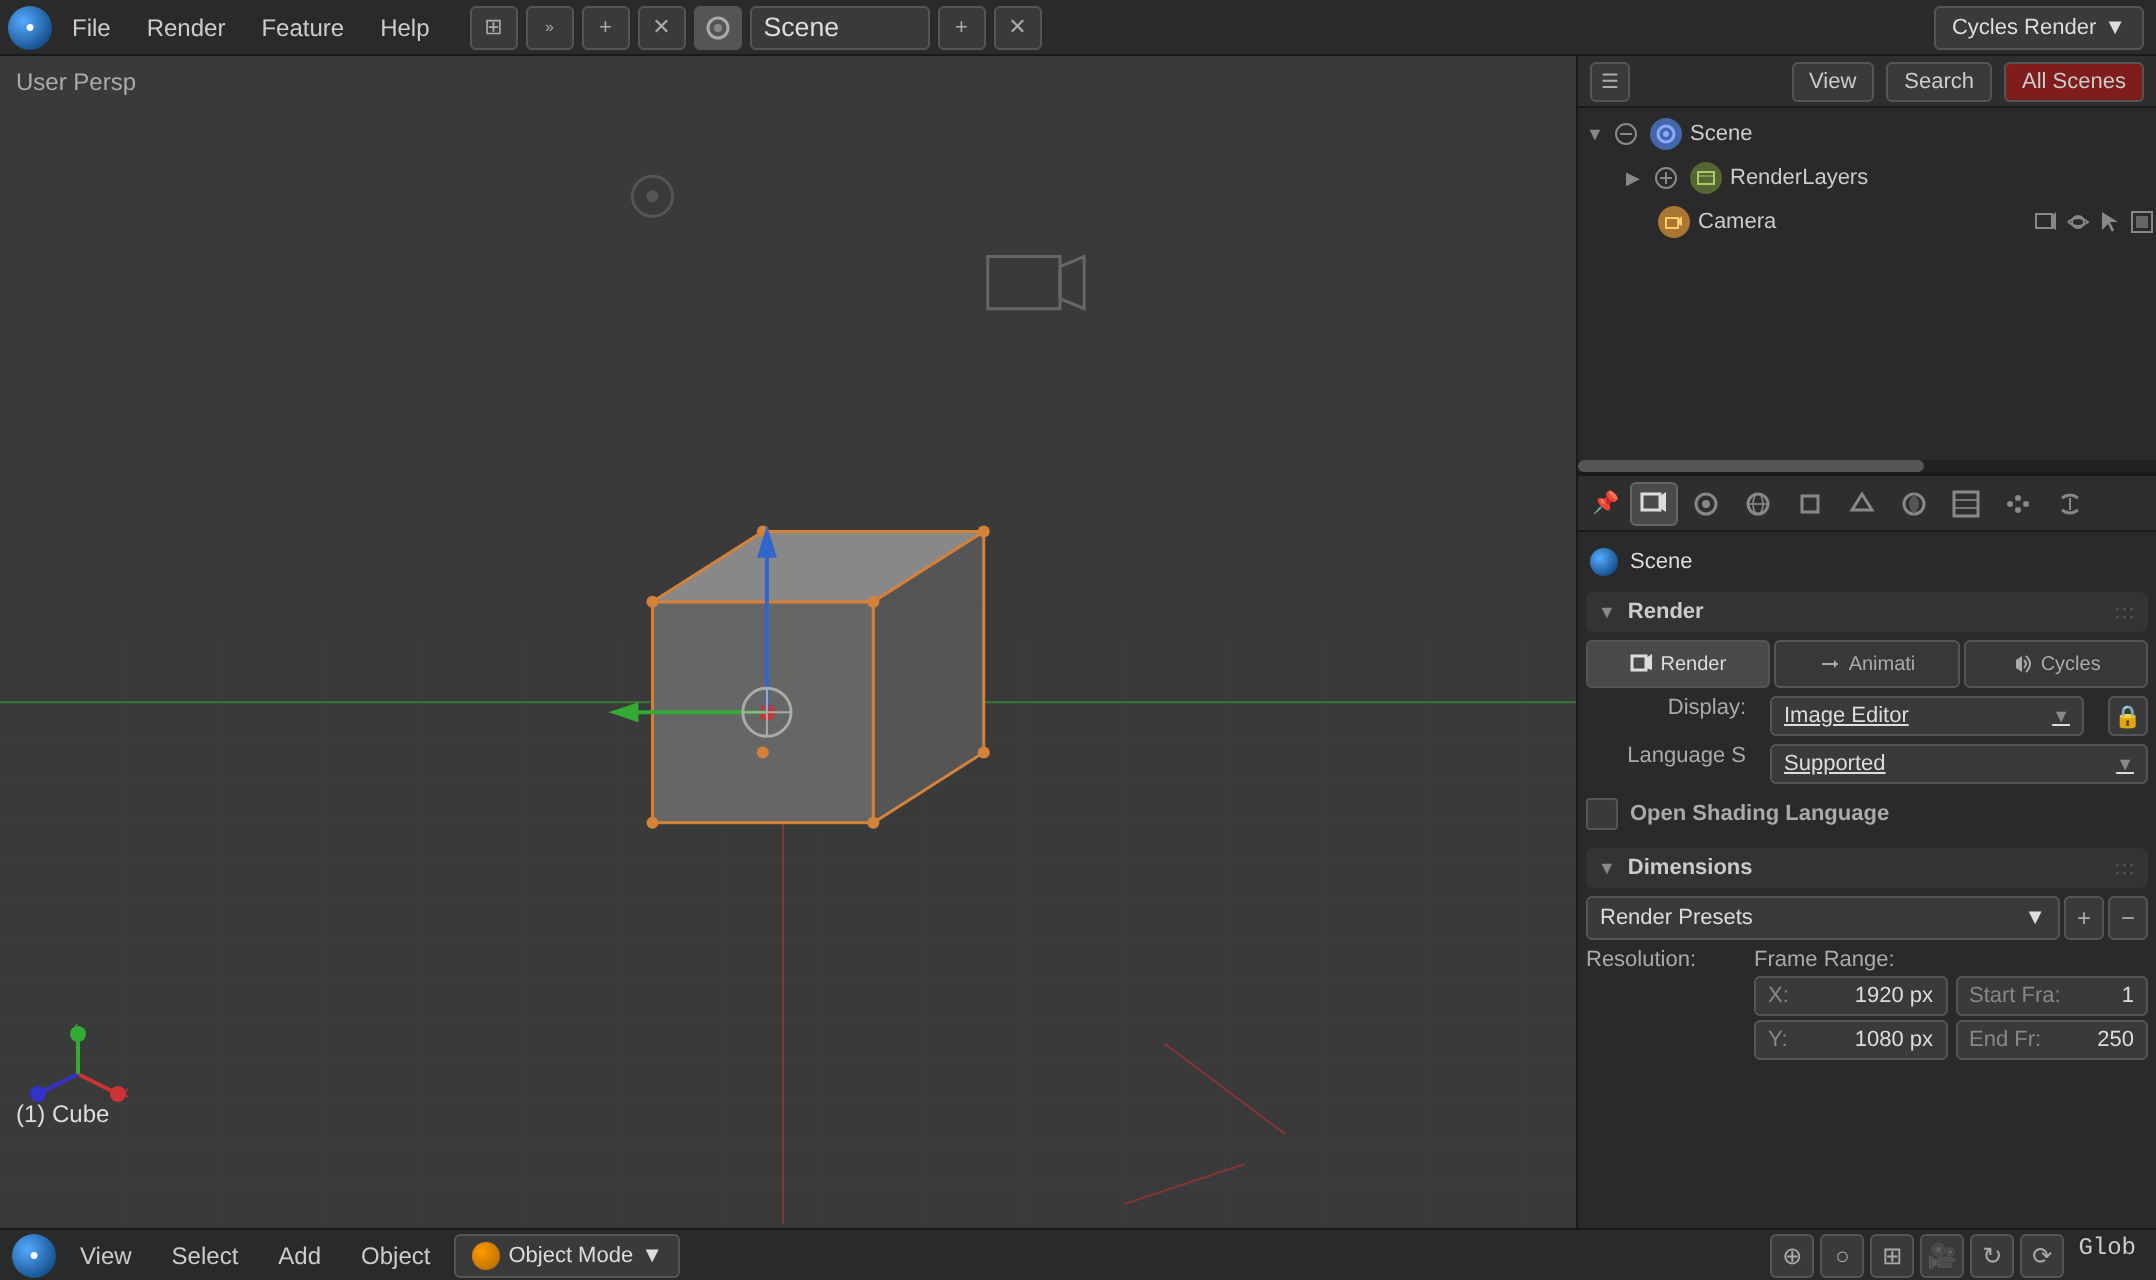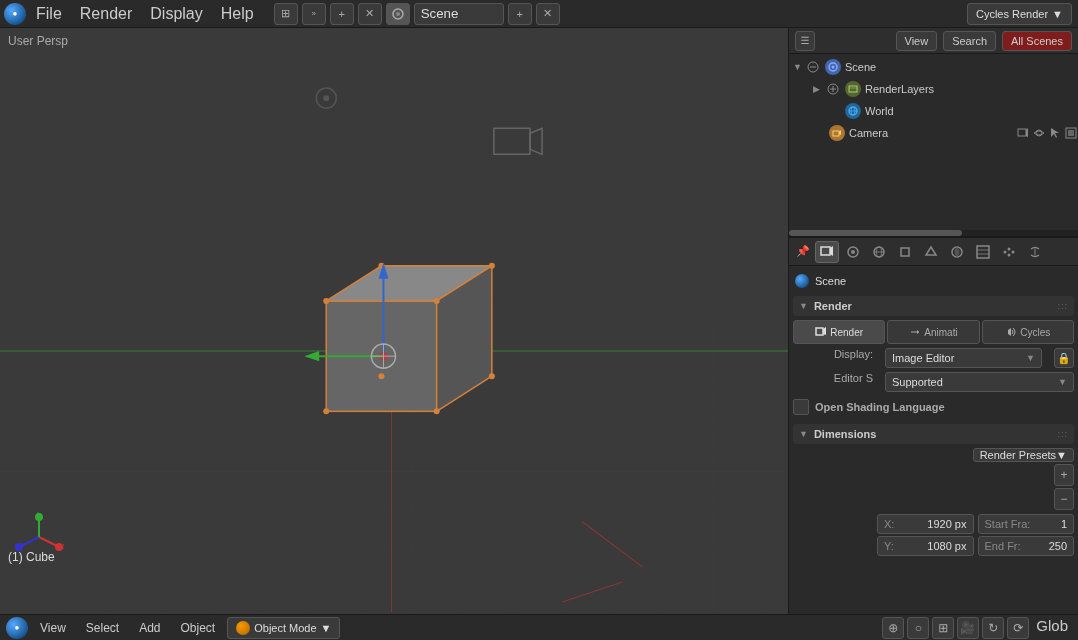"File" .menu-item { font-size: 16px -> 12px }
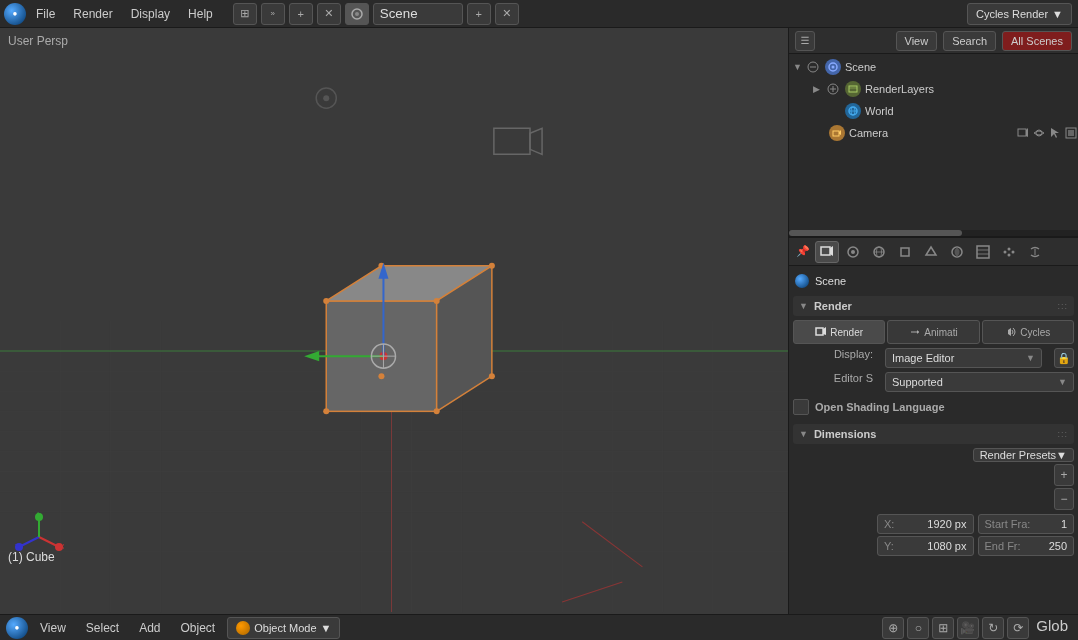"Display" div.menu-item { text: Display -> Feature }
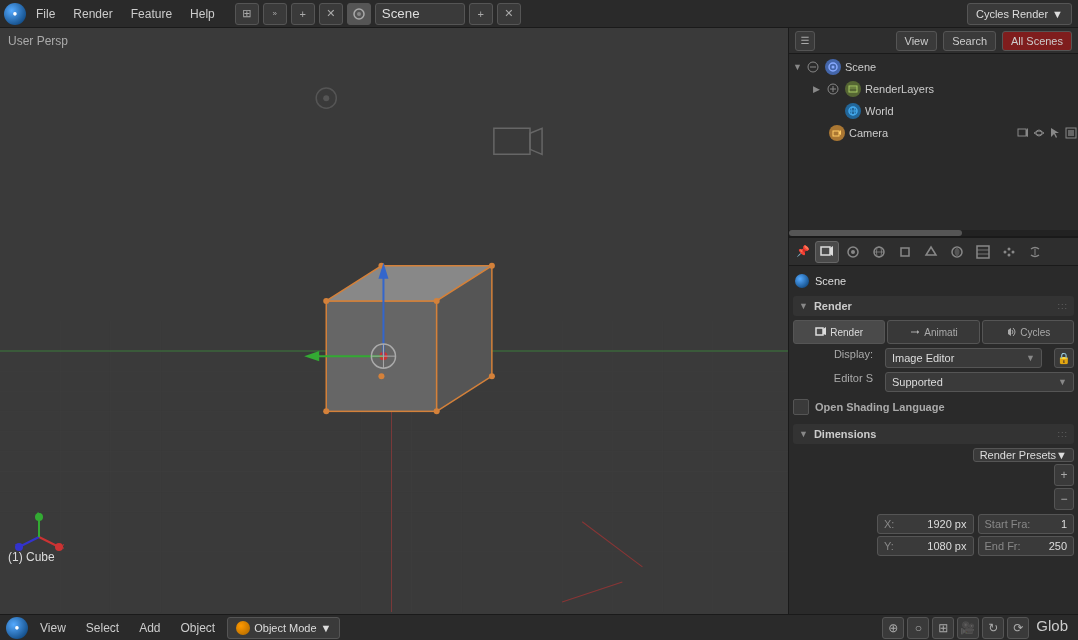"World" div.tree-item { html: <div> <span></span> <span></span> <div> <svg> <circle></circle> <ellipse></ellipse> <line></line> </svg> </div> <span>World</span> </div> -> none }
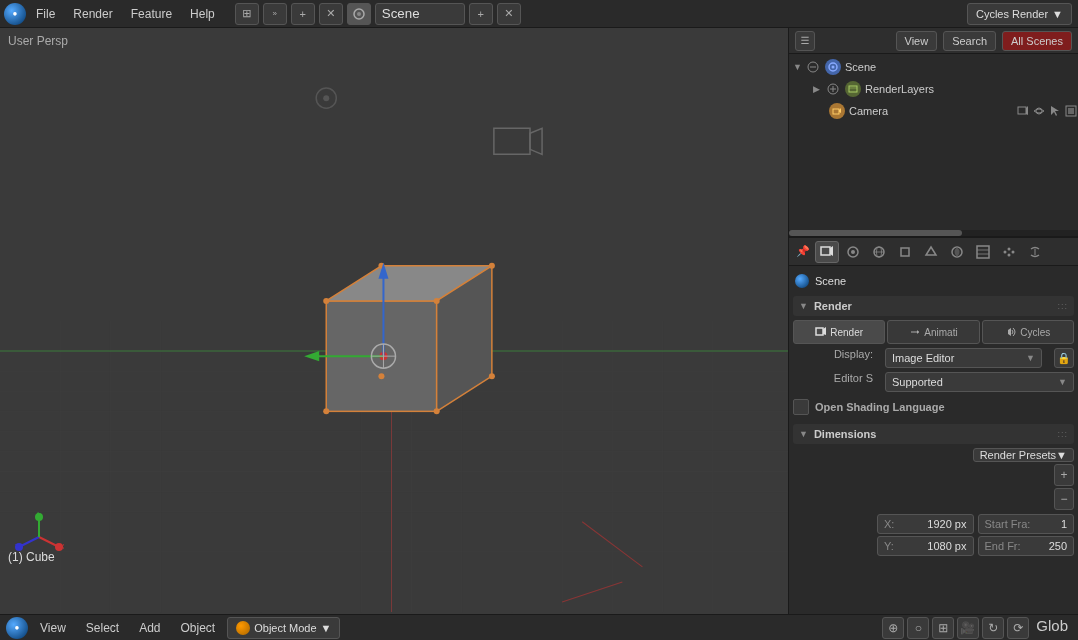"Image Editor" .prop-value { text-decoration: none -> underline }
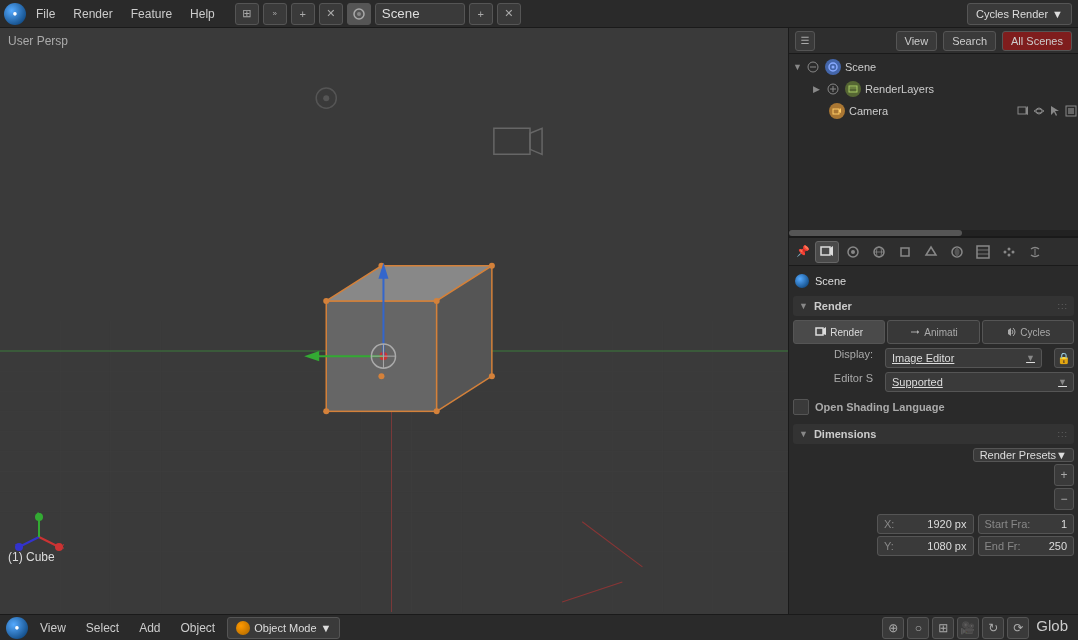"Editor S" span.prop-label { text: Editor -> Language }
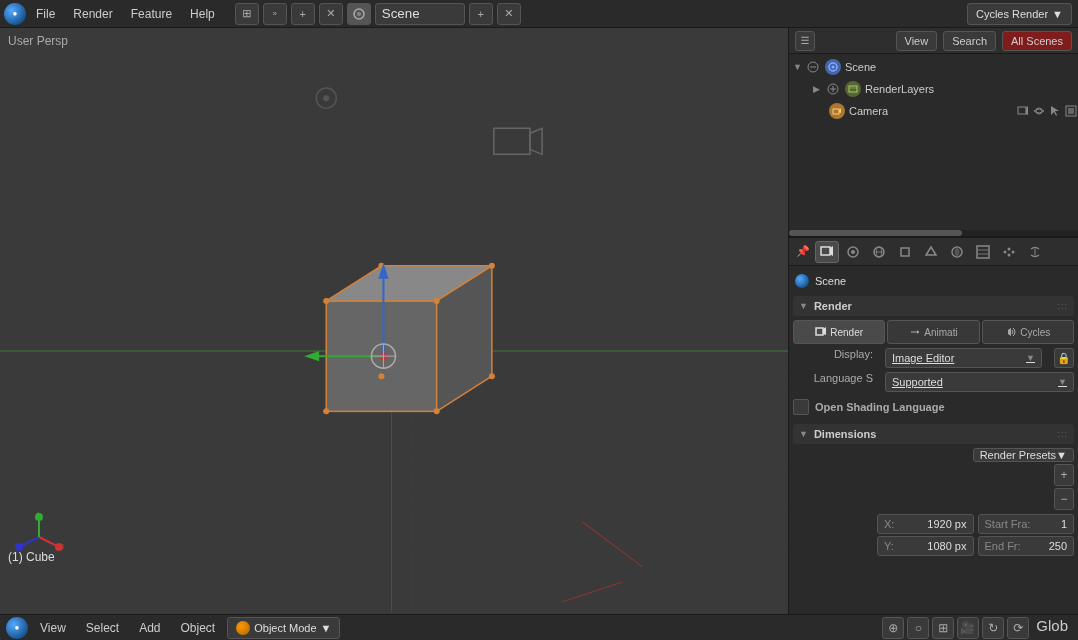"Render Presets" .render-presets-row { align-items: flex-end -> flex-start; flex-direction: column -> none }
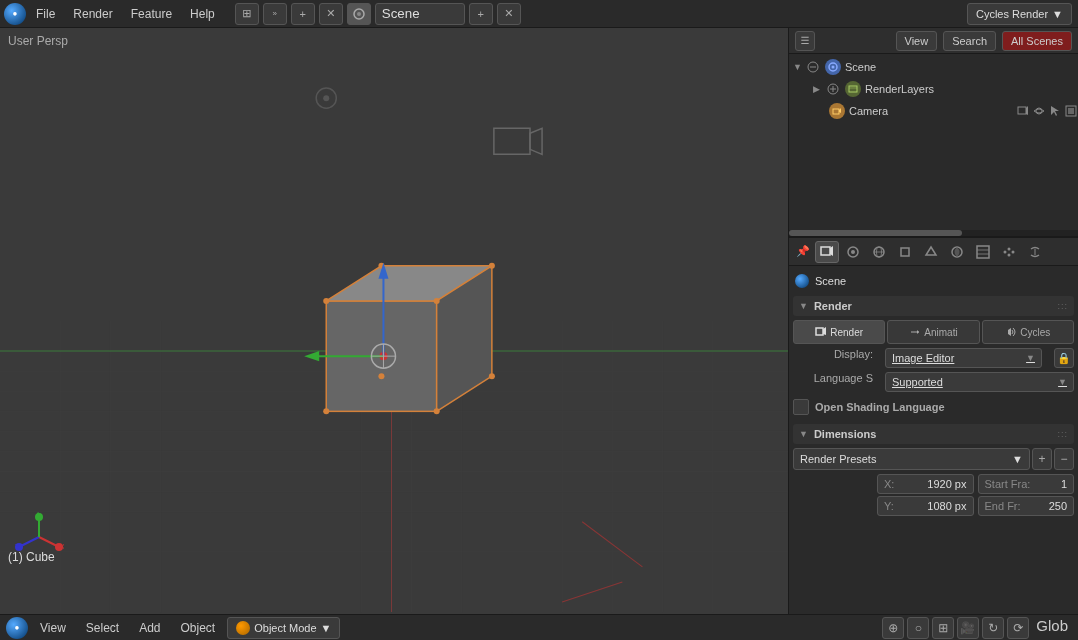"Resolution:" div.dim-row { html: none -> <div> <span>Resolution:</span> <div> <span>Frame Range:</span> </div> </div> }
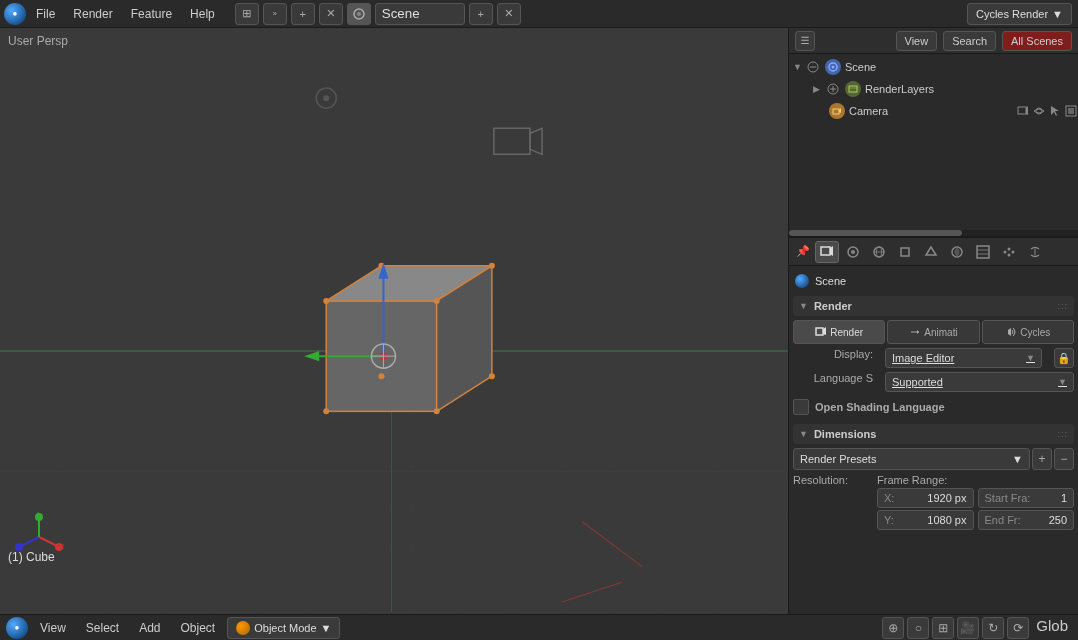"Glob" span { font-family: none -> Liberation Mono, monospace; font-size: 15px -> 12px }
